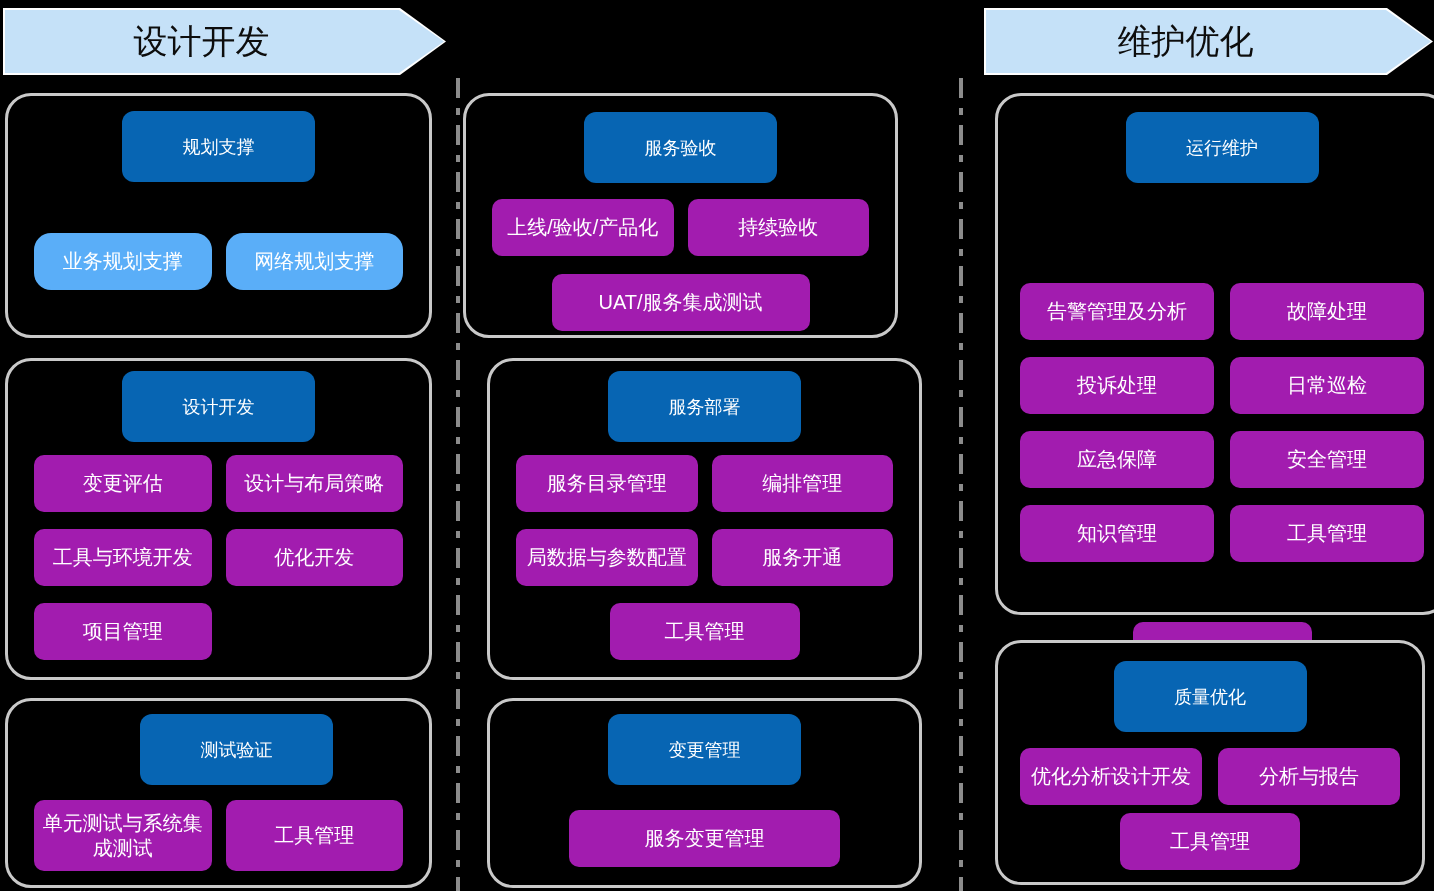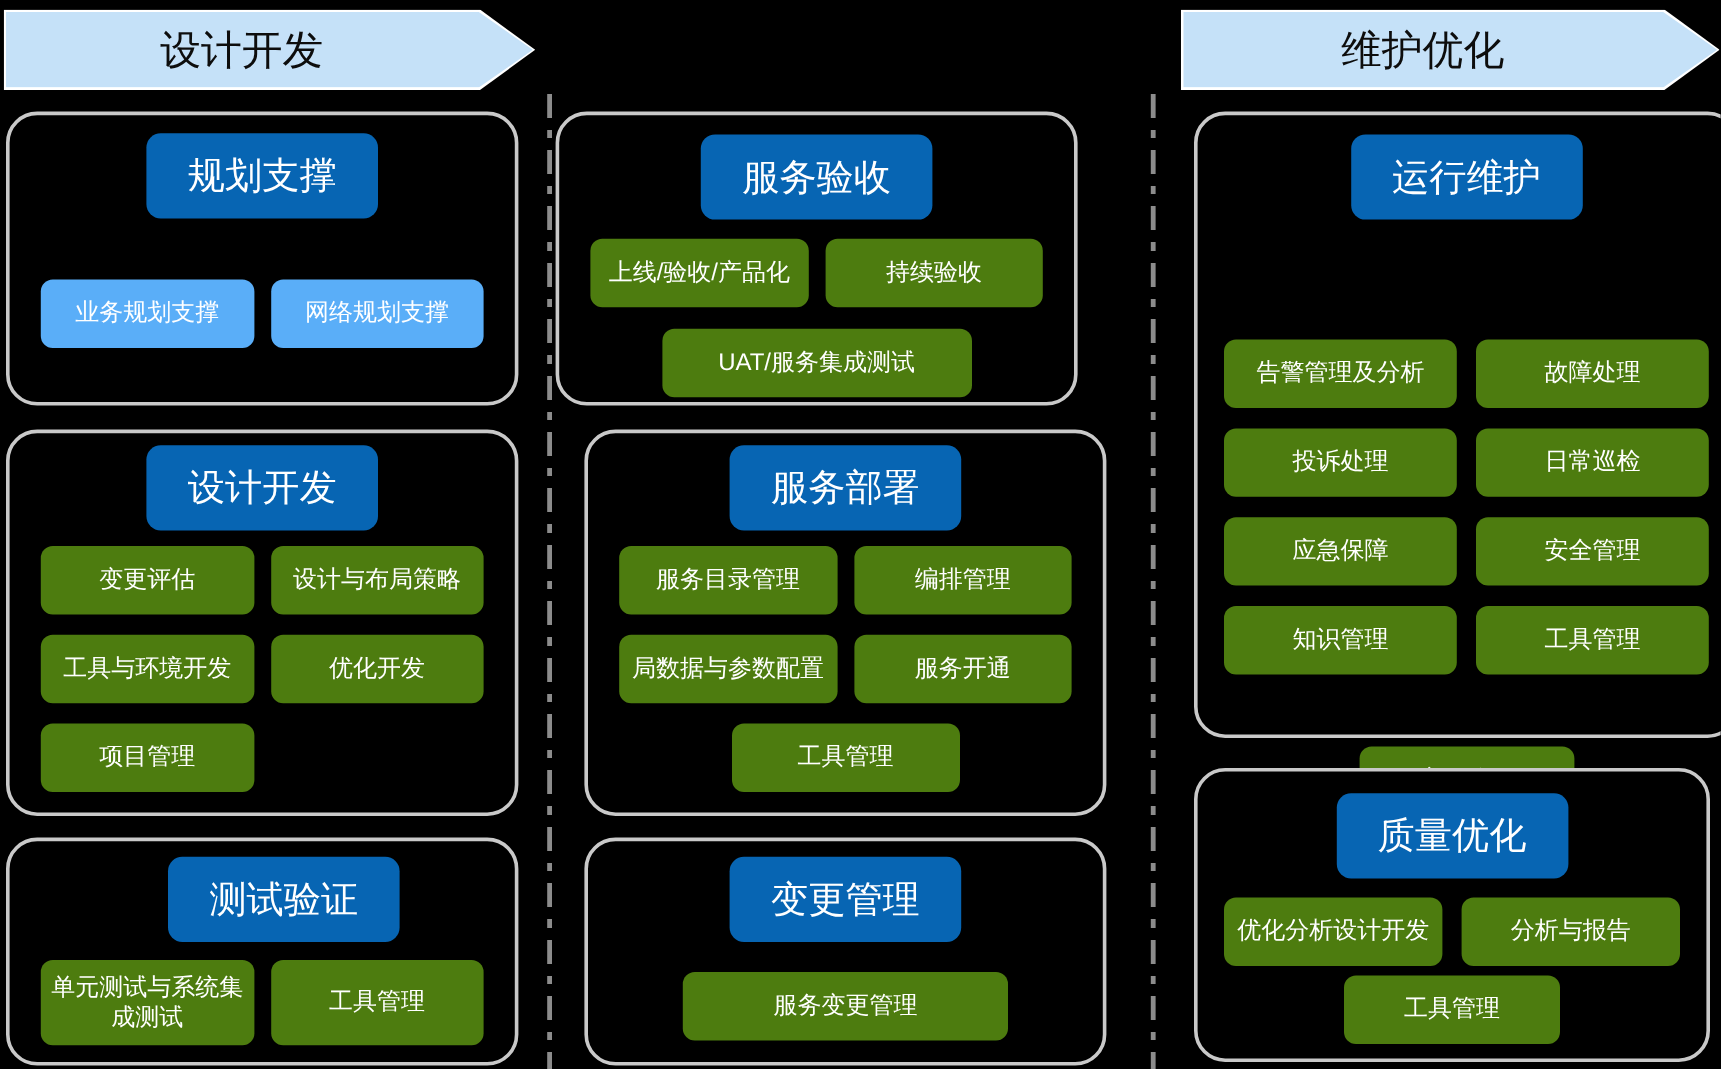"规划支撑" .hdr { font-size: 31px -> 18px }
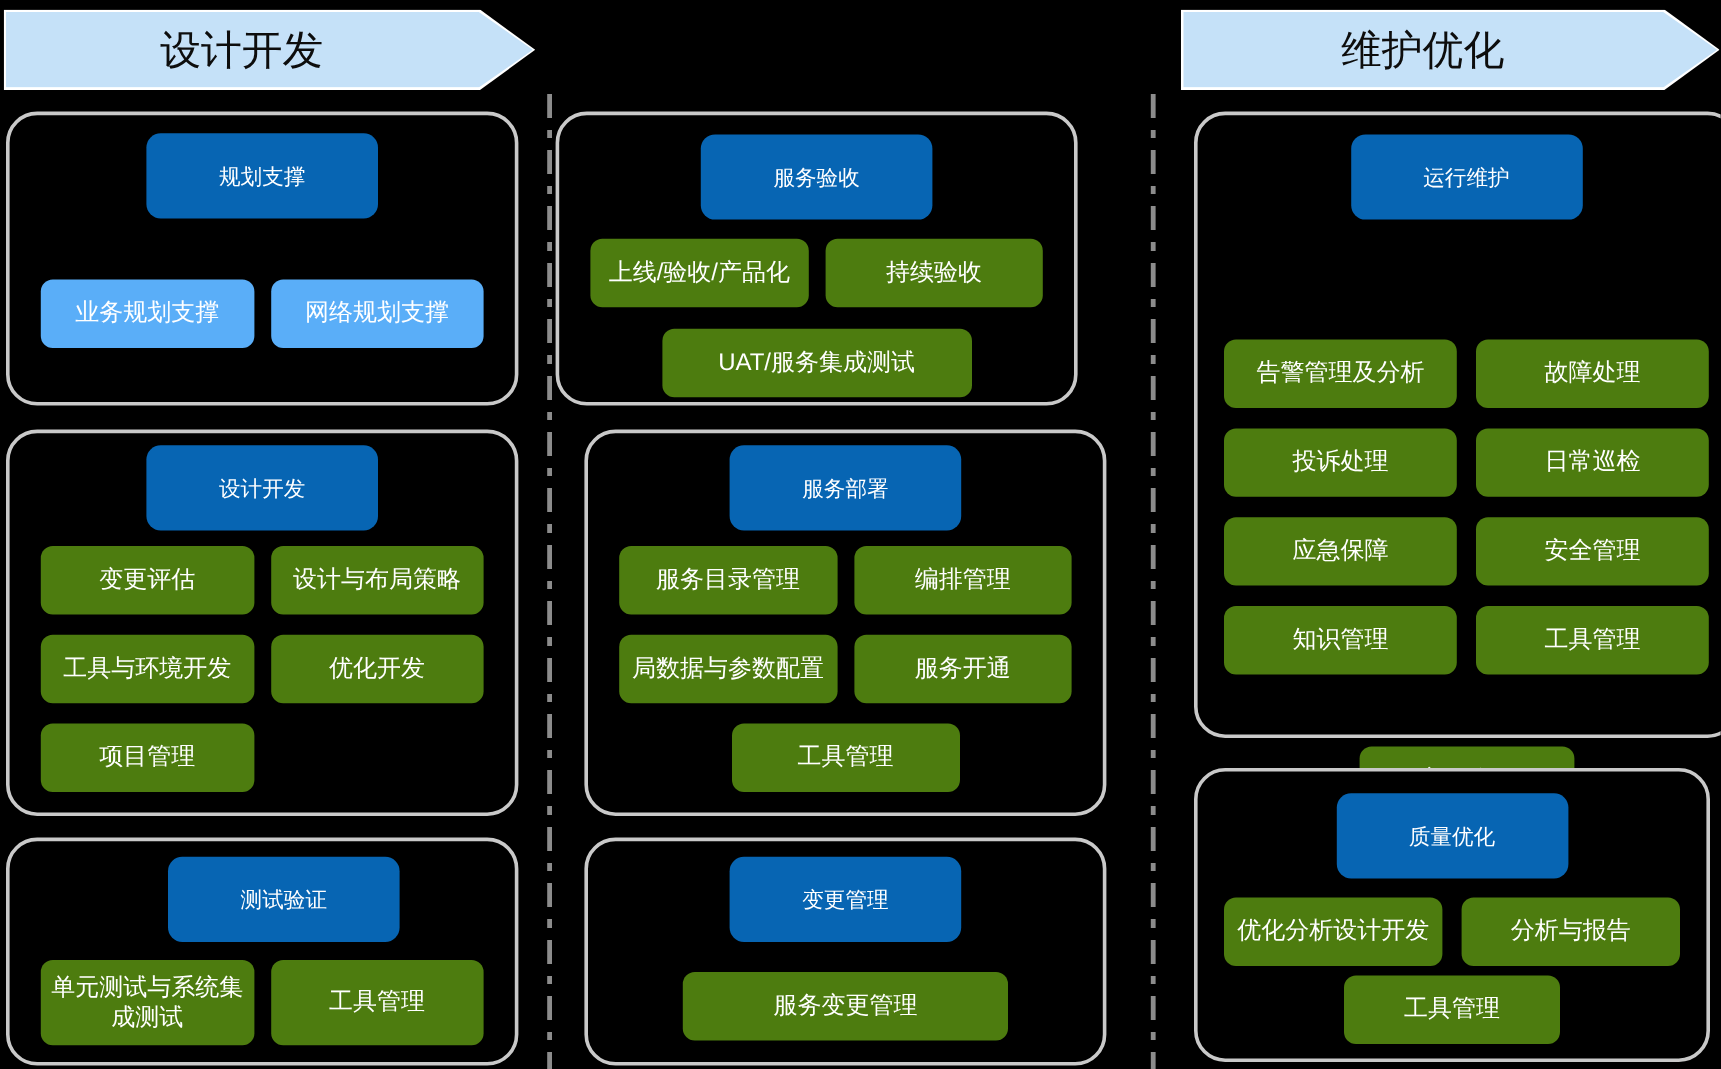"上线/验收/产品化" .itm { background: #4d7c0f -> #a21caf }
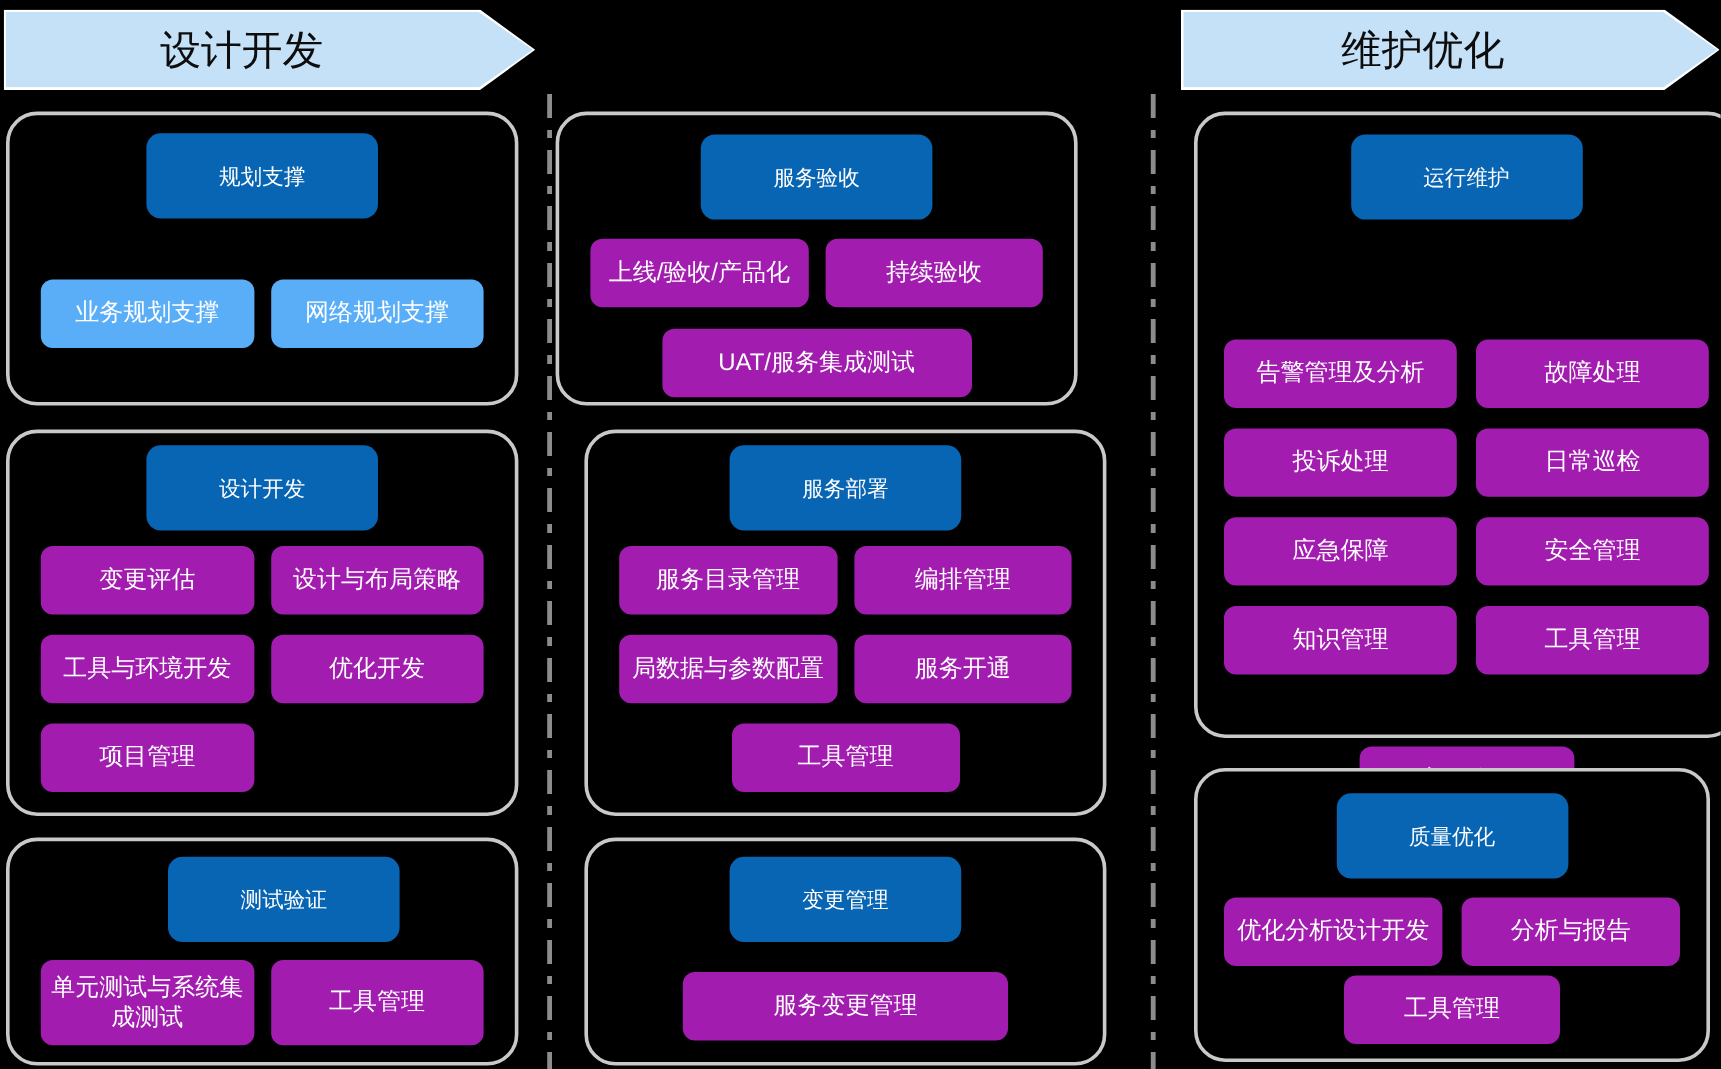"业务规划支撑" .itm.light { border-radius: none -> 17px }
